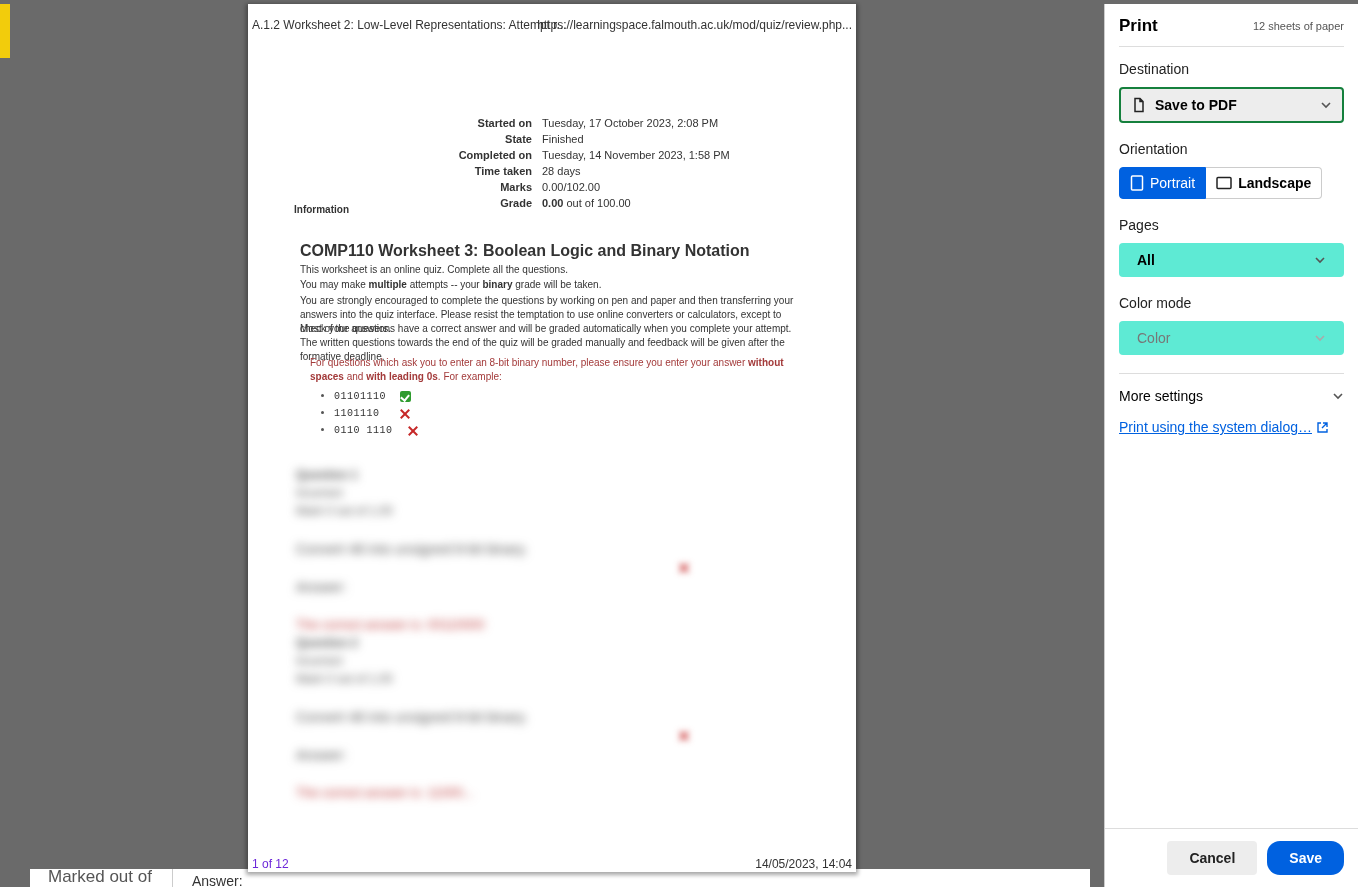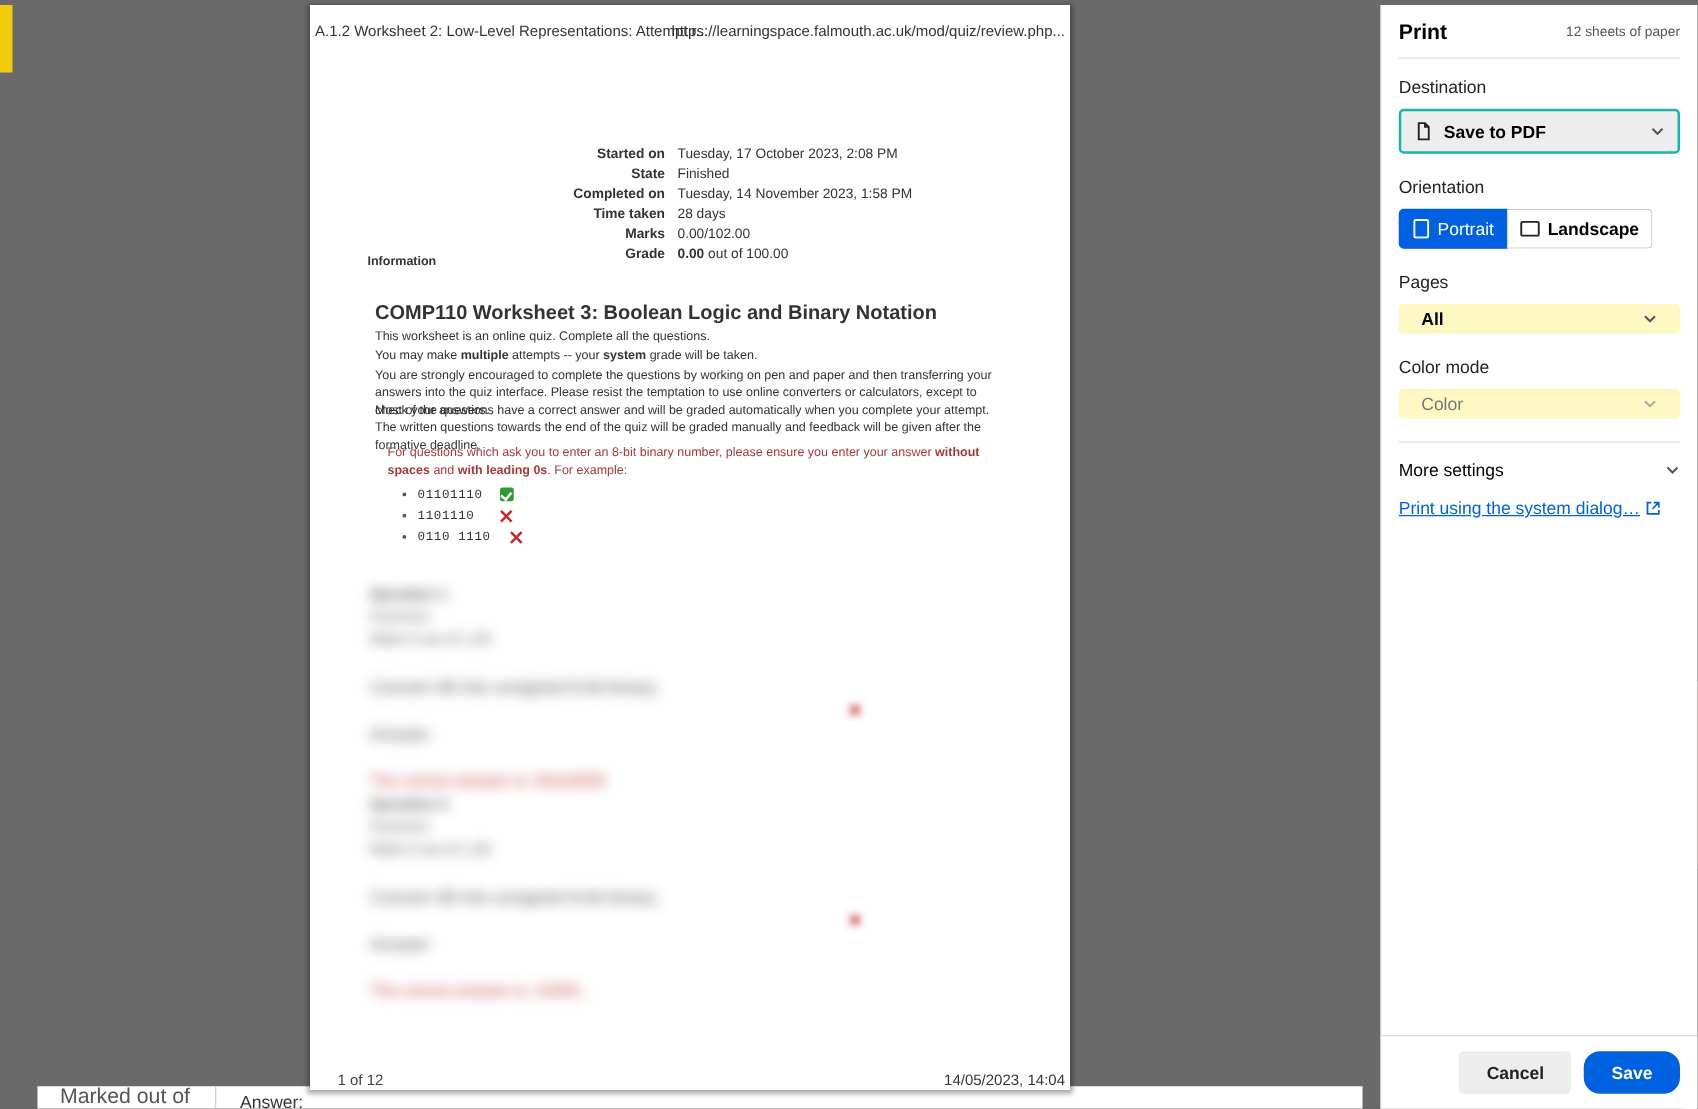"Save to PDF" .dest-btn { border: 2px solid #14b8a6 -> 2px solid #15803d }
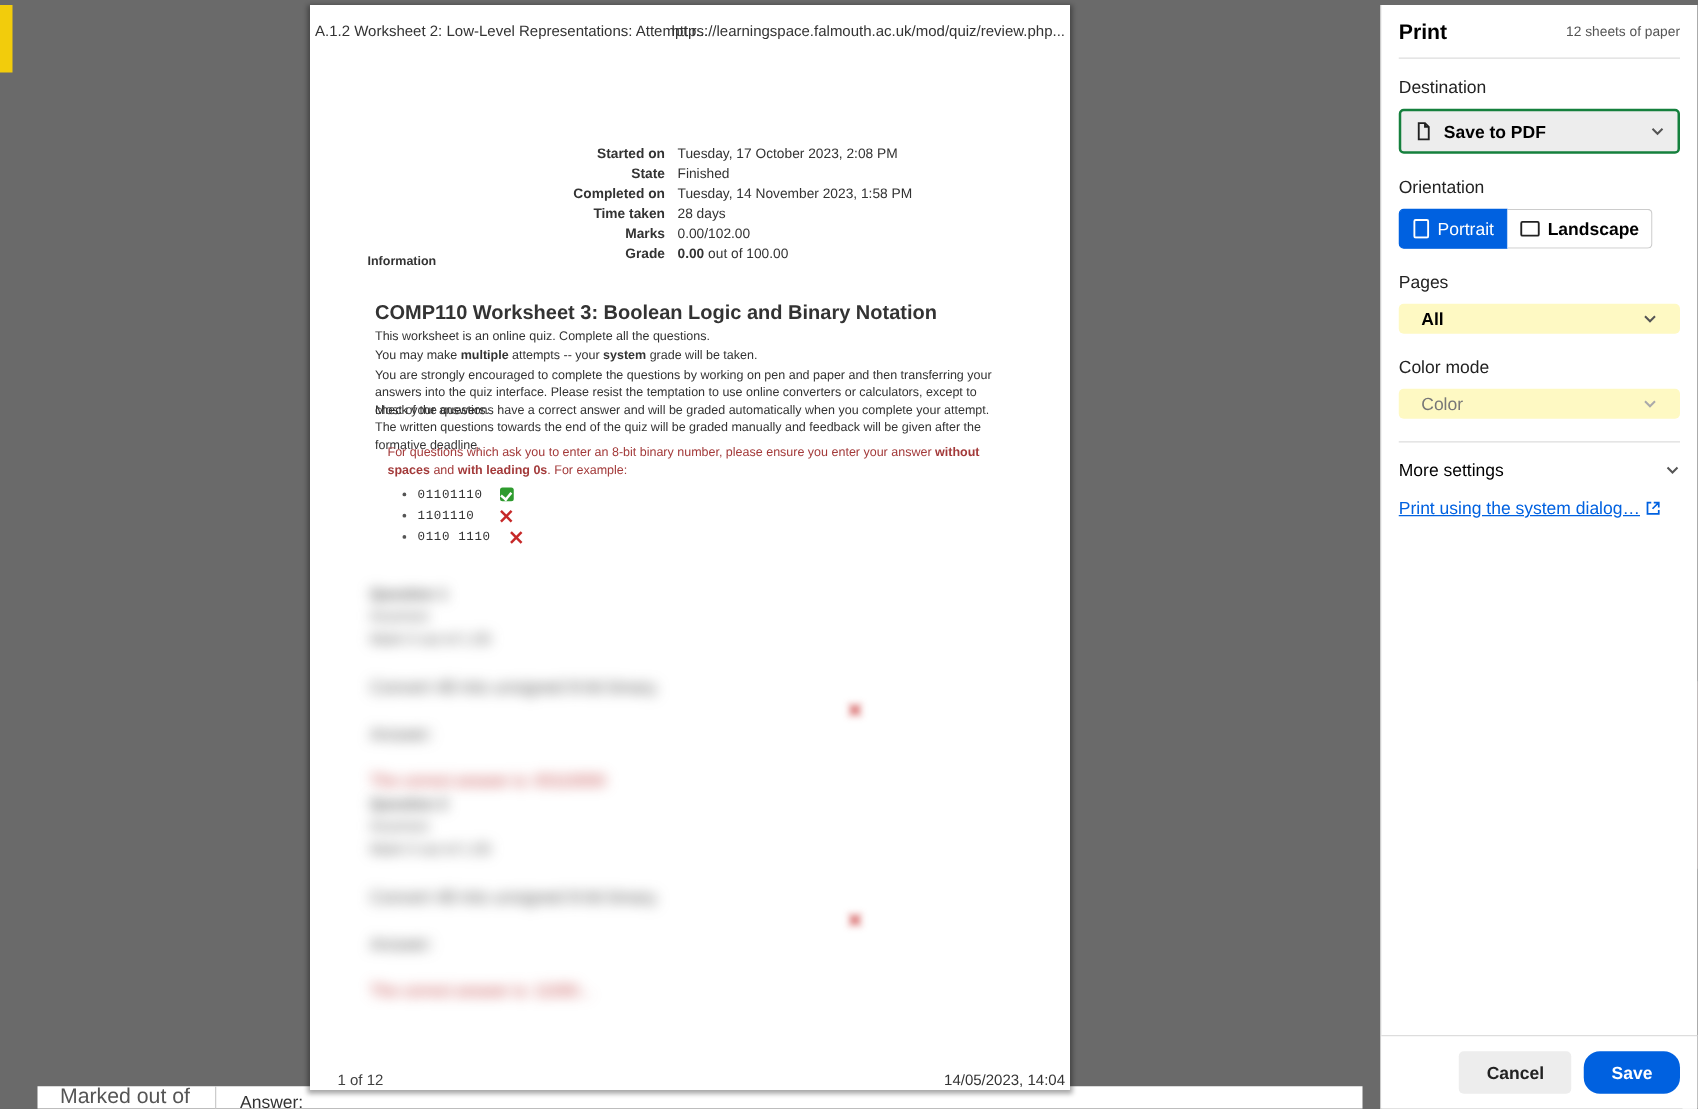"All" .select-box { background: #fef9c3 -> #5eead4; height: 24px -> 34px }
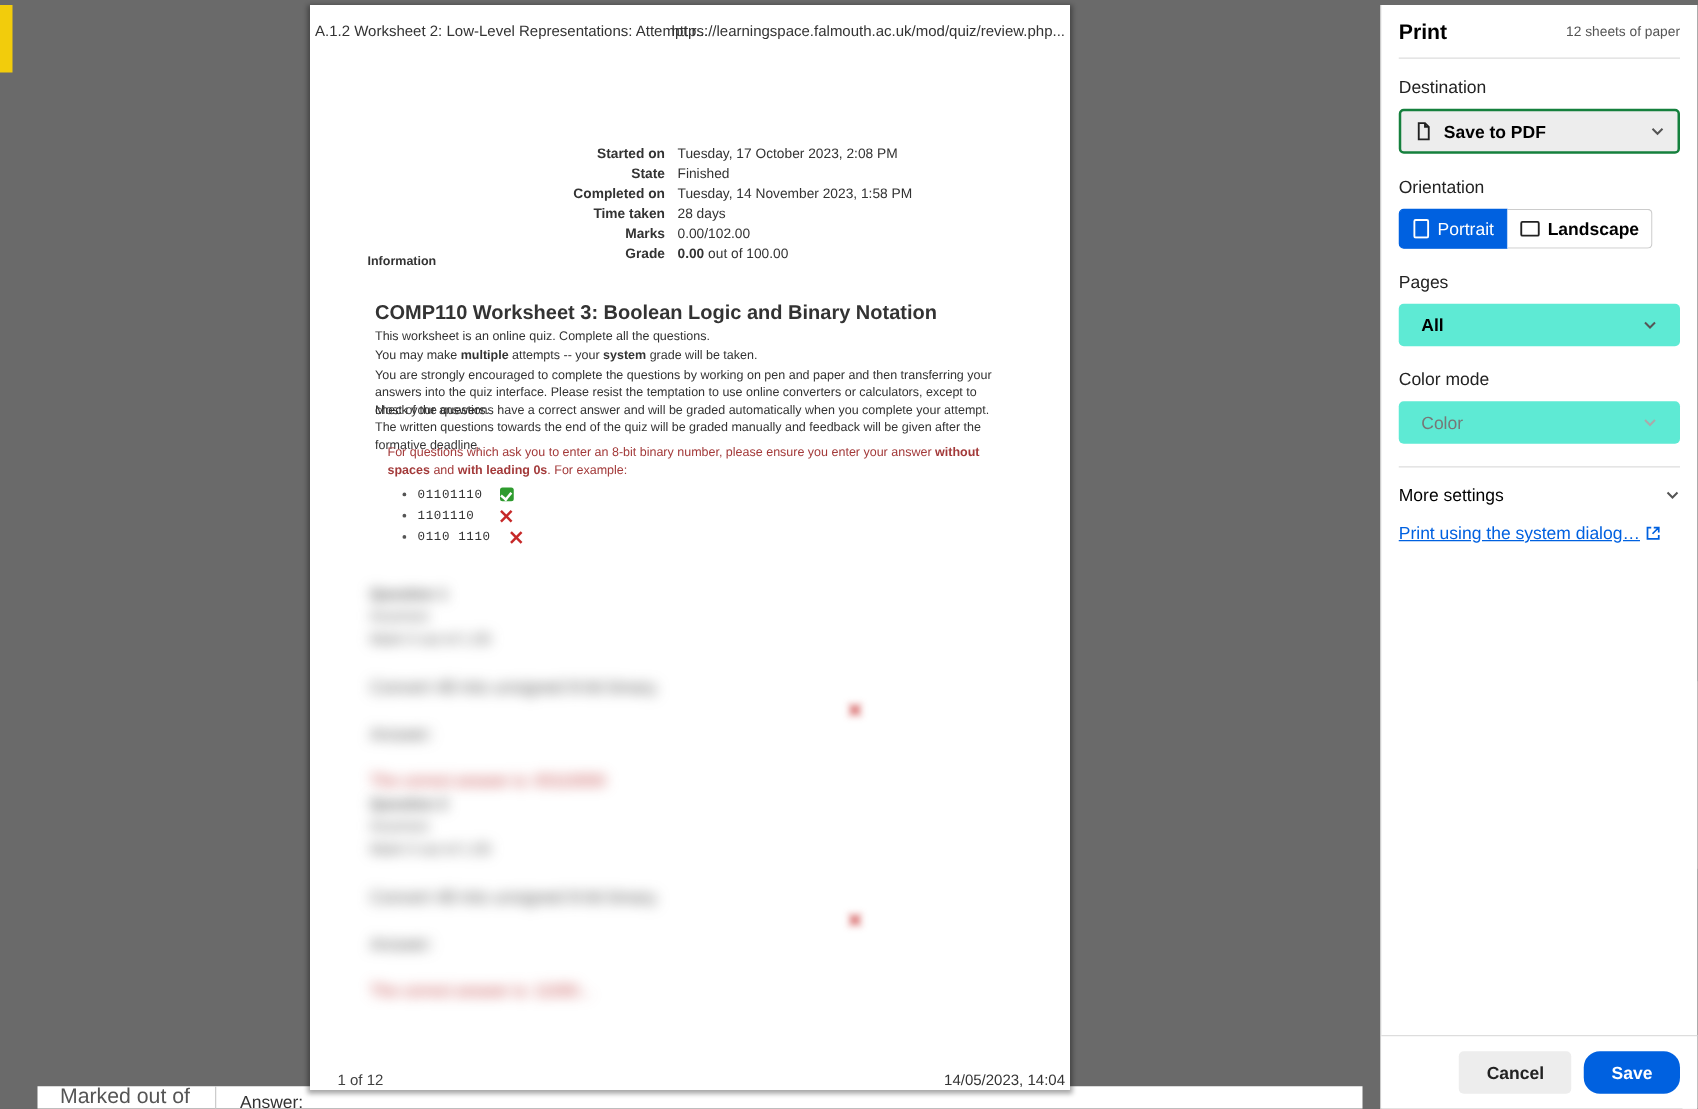"system" b { text: system -> binary }
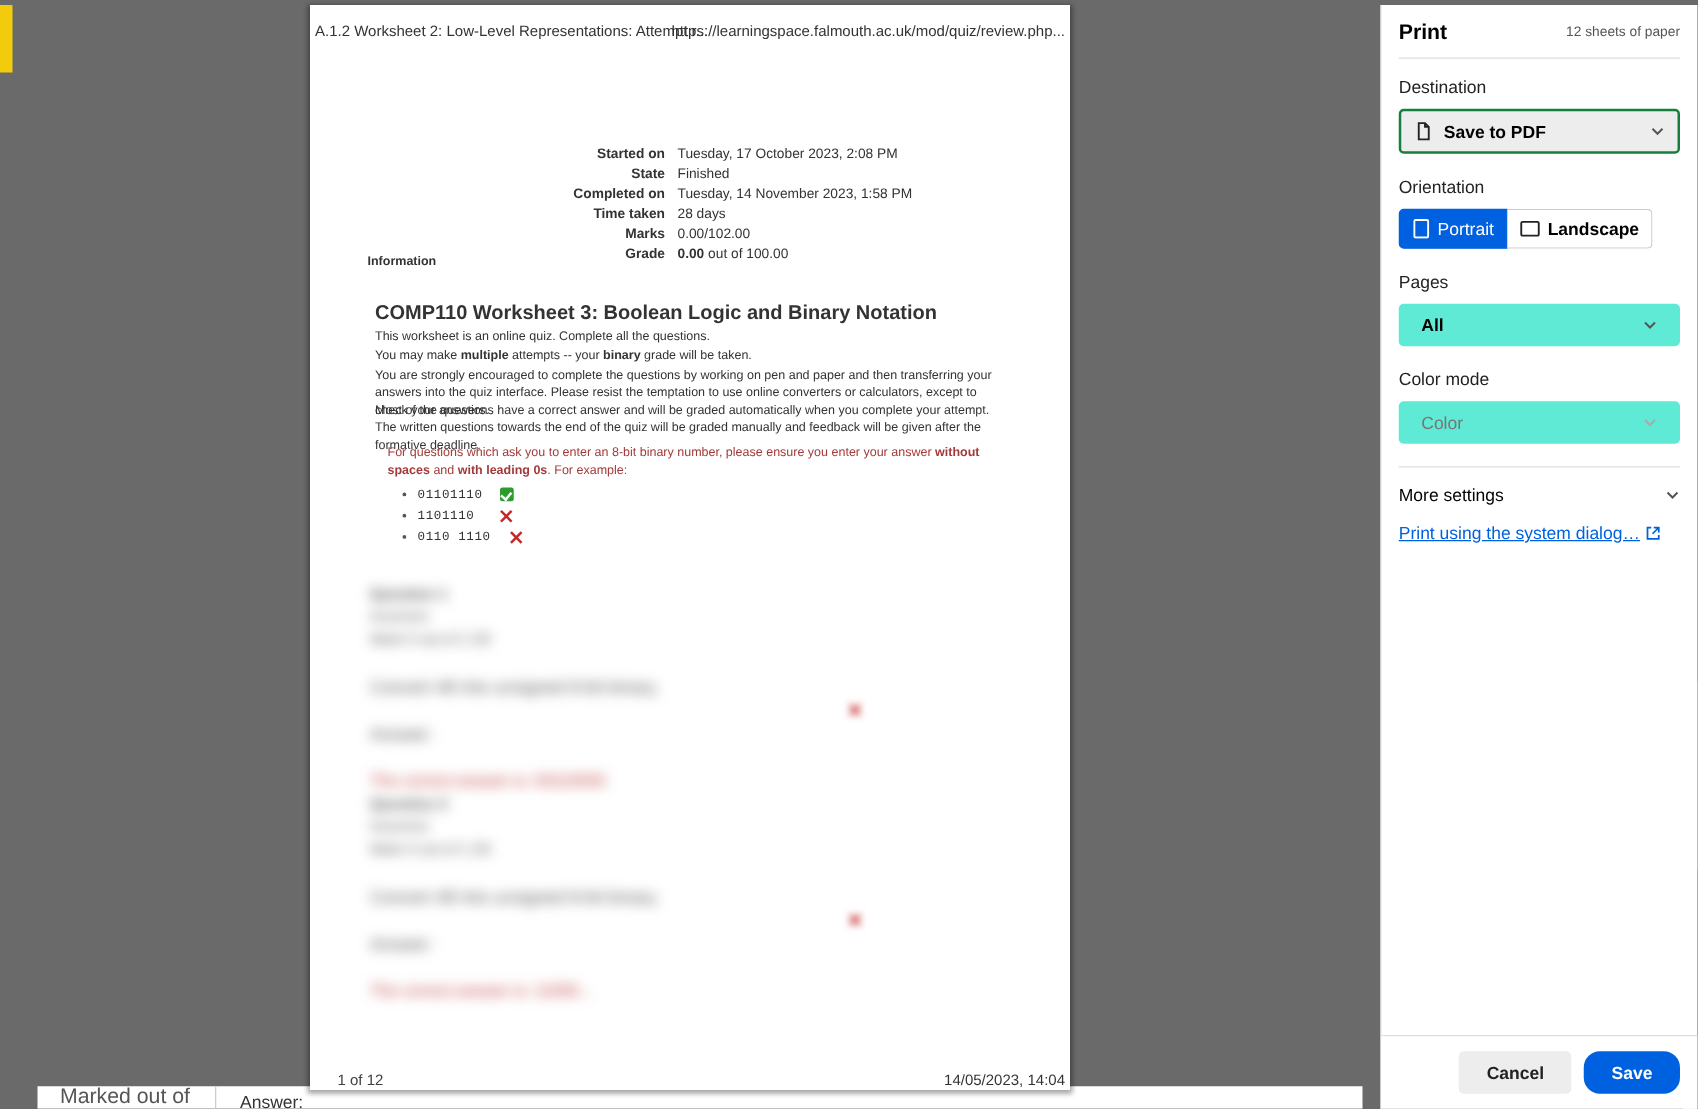"1 of 12" .page-footer-left { color: #404040 -> #6d28d9; margin-left: 18px -> none }
